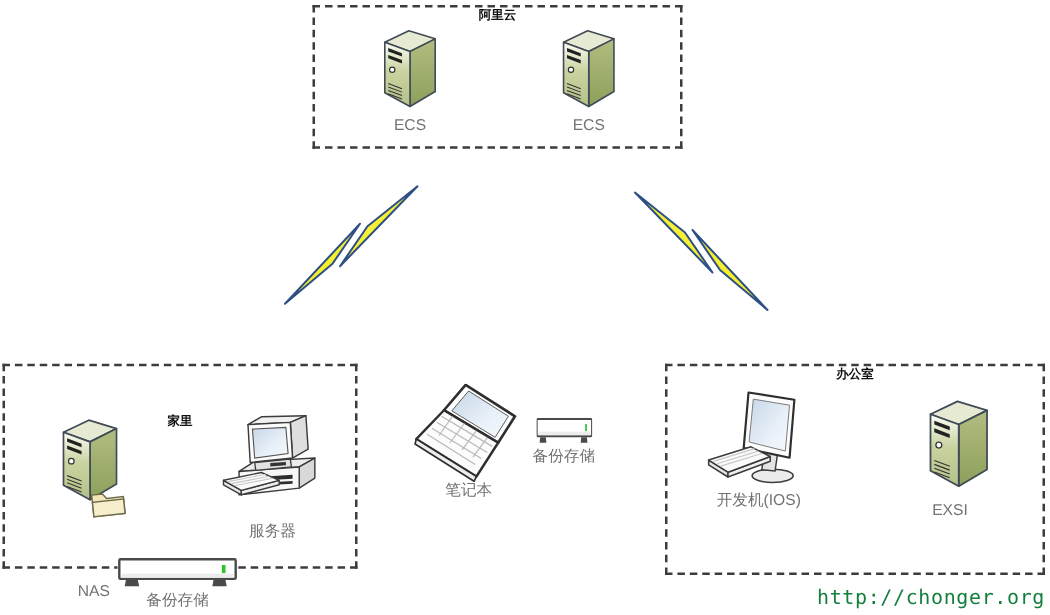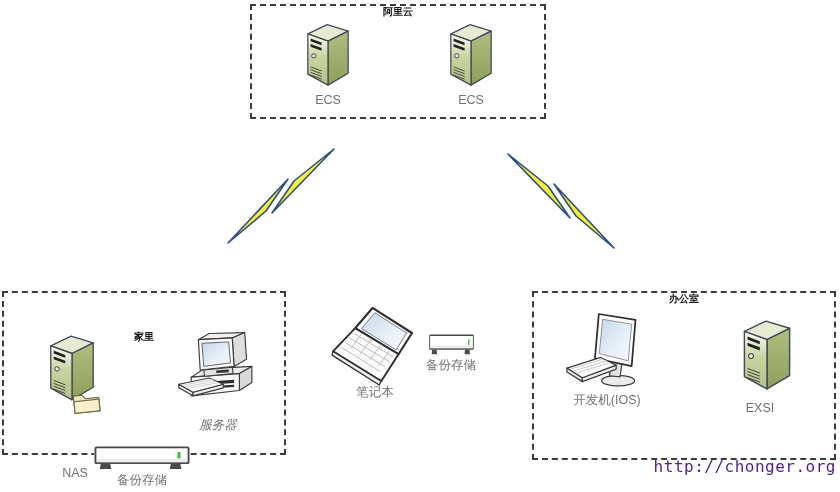"服务器" div.node-label { font-style: italic -> none }
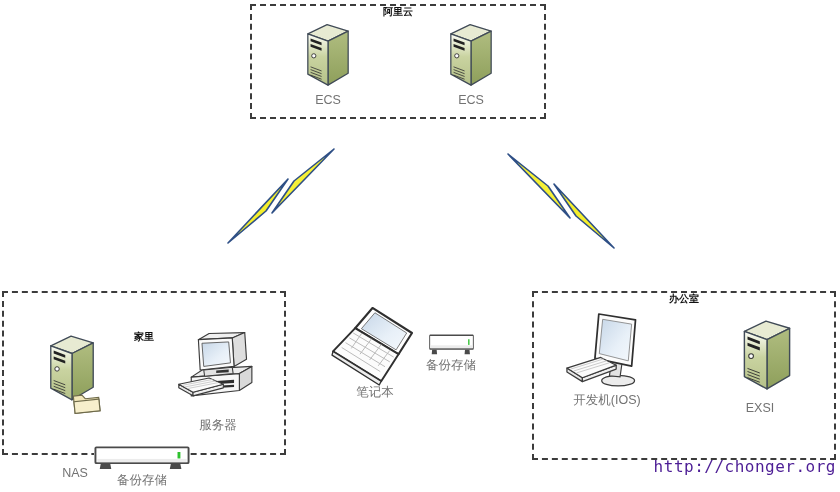"http://chonger.org" .watermark { bottom: 16px -> 5px; color: #4c1d95 -> #15803d }
